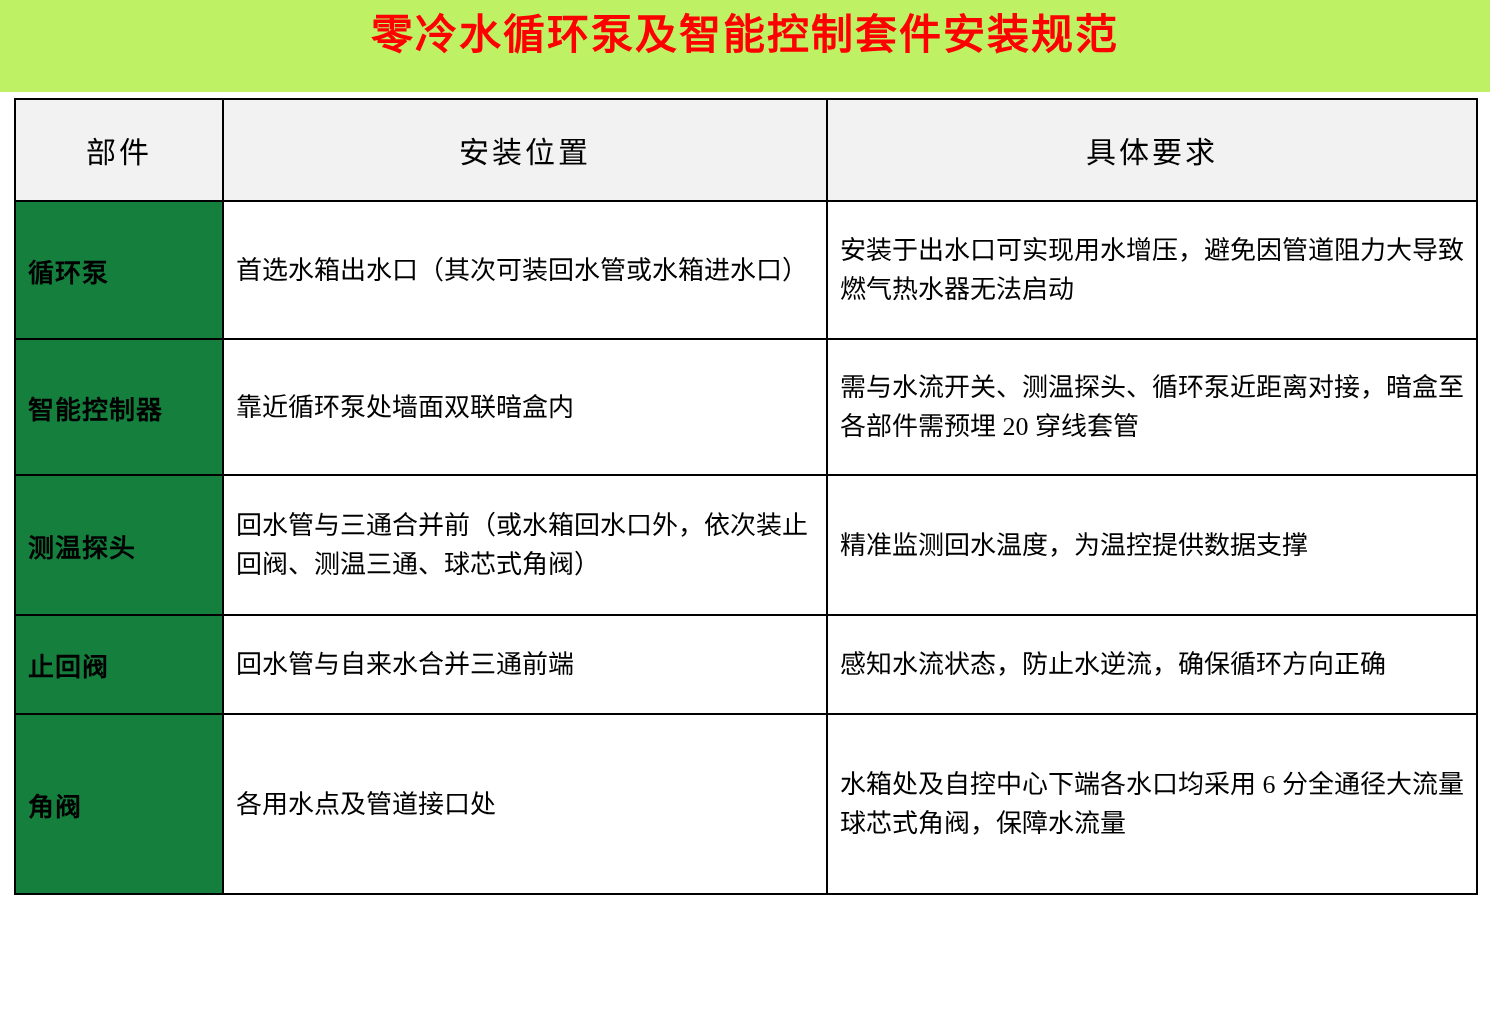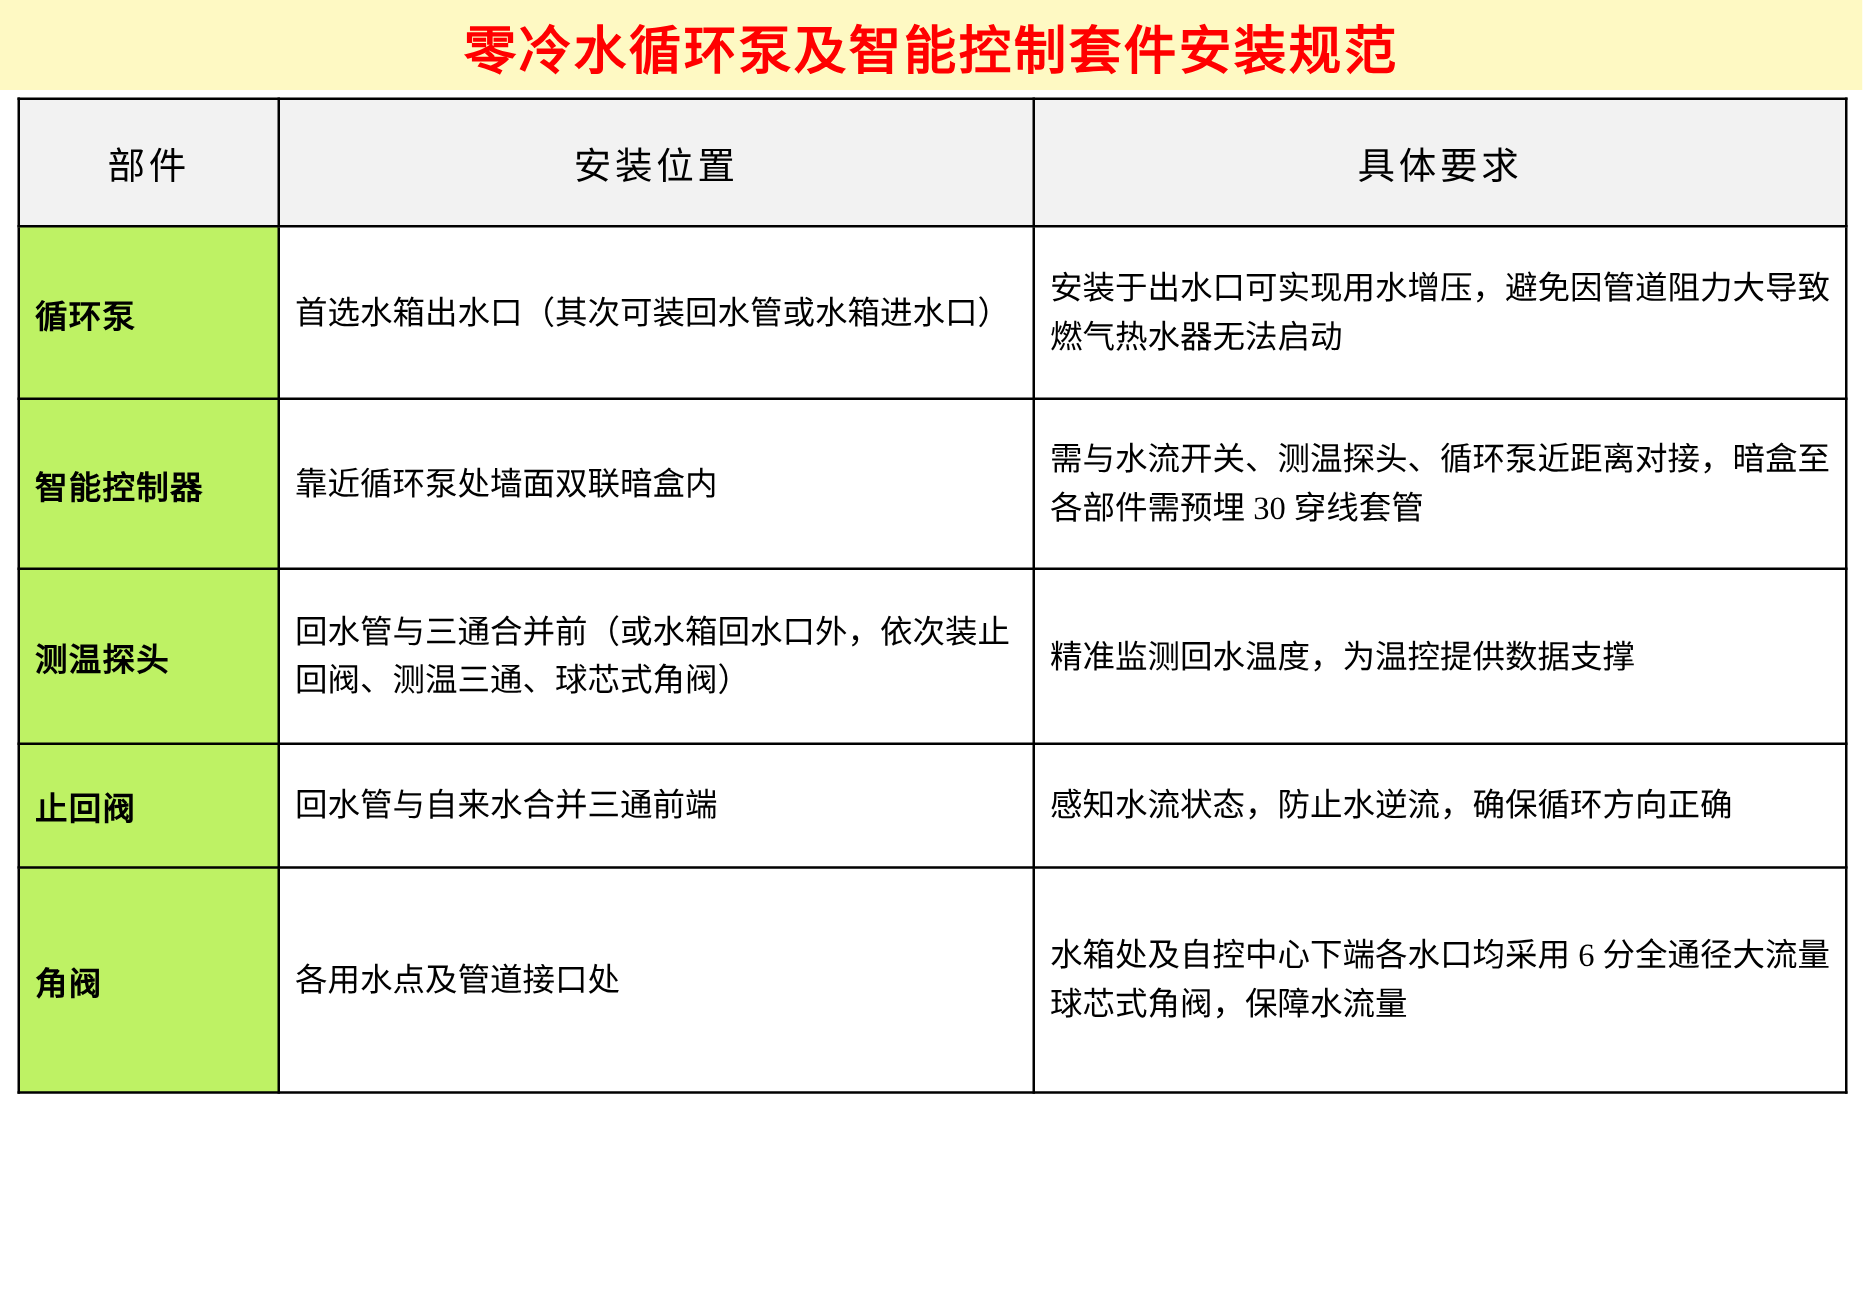"零冷水循环泵及智能控制套件安装规范" .title-bar { align-items: center -> none; background: #fef9c3 -> #bef264; height: 72px -> 92px }
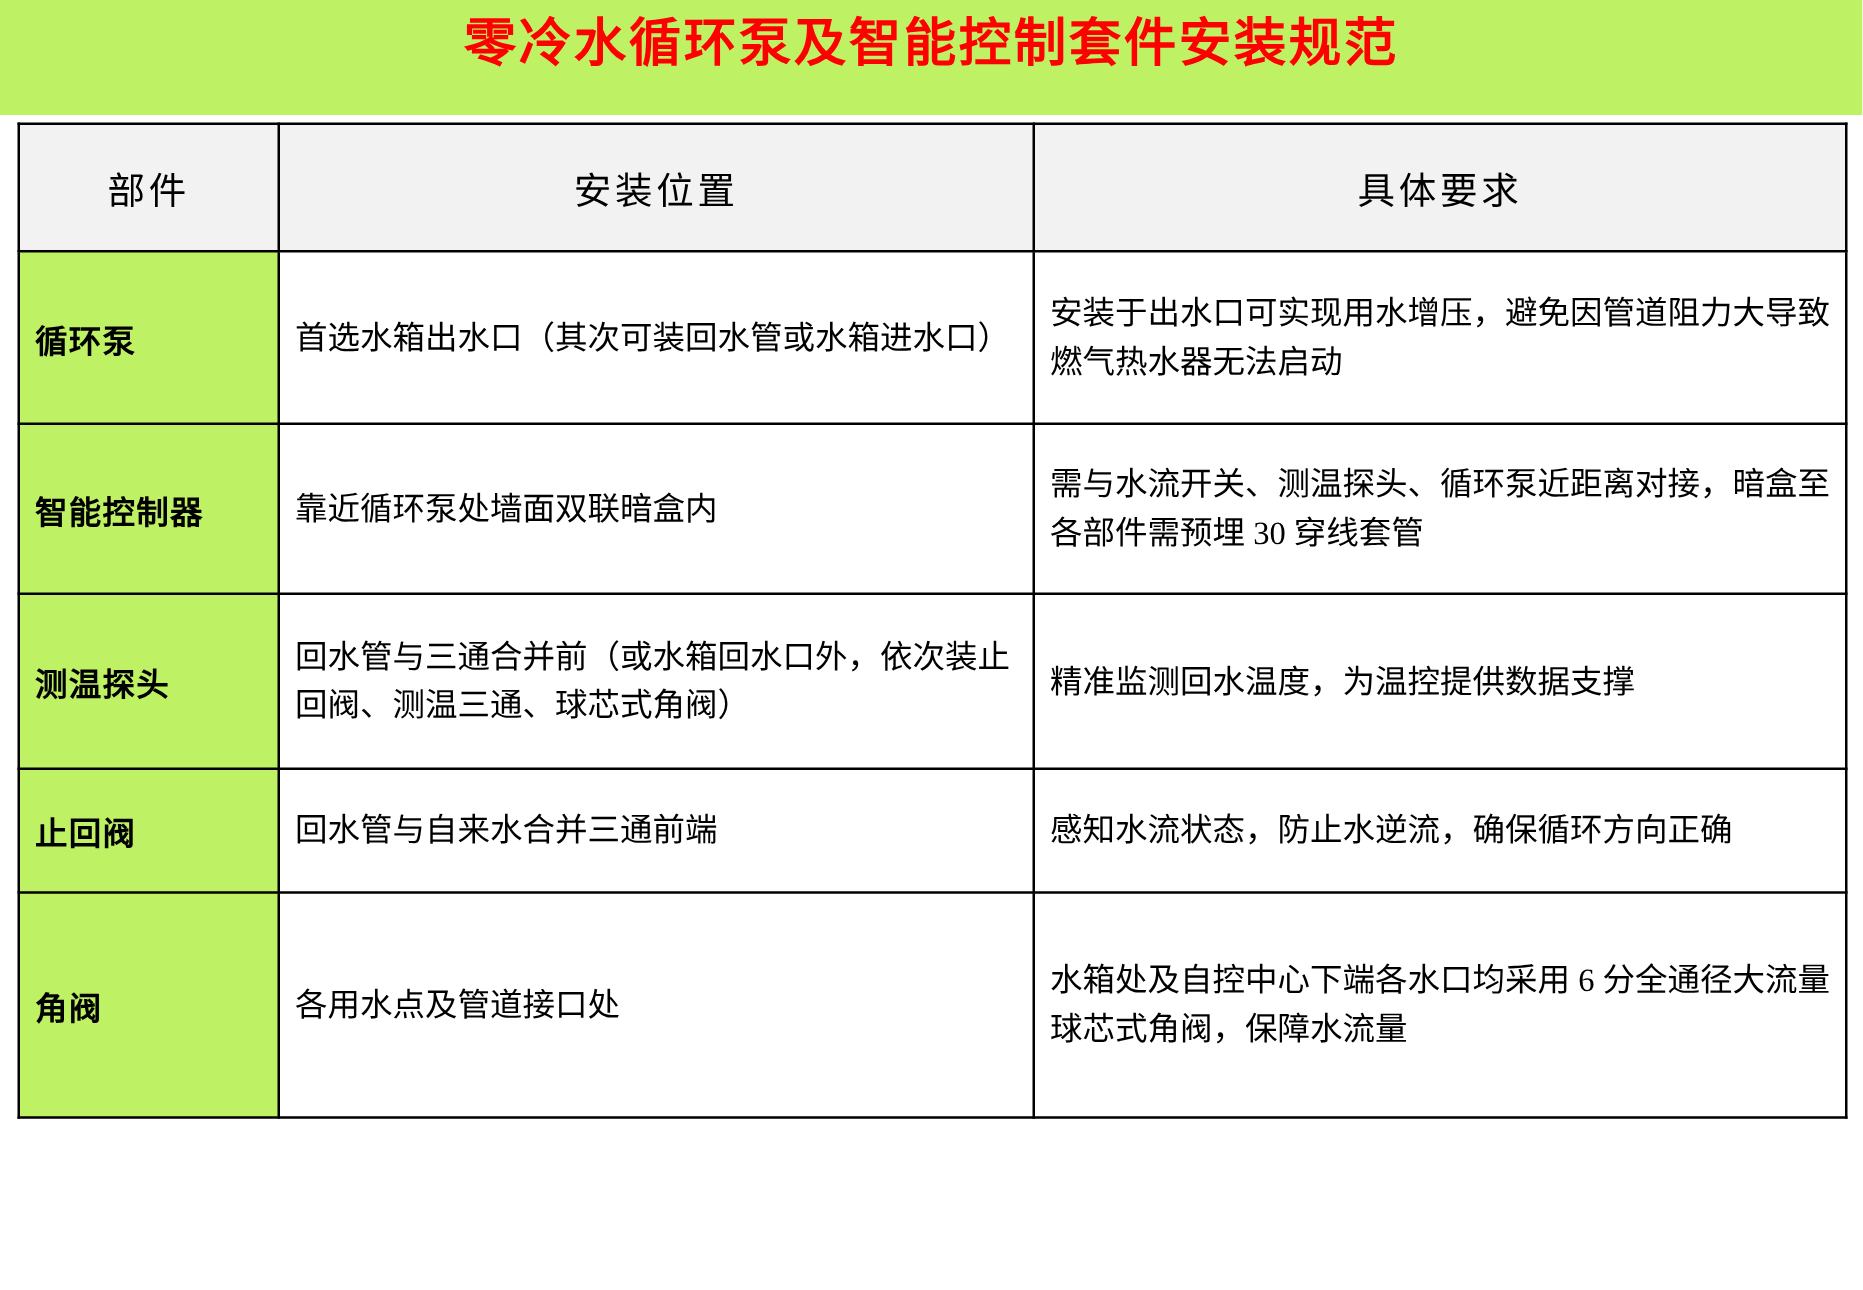"循环泵" td.part { background: #bef264 -> #15803d }
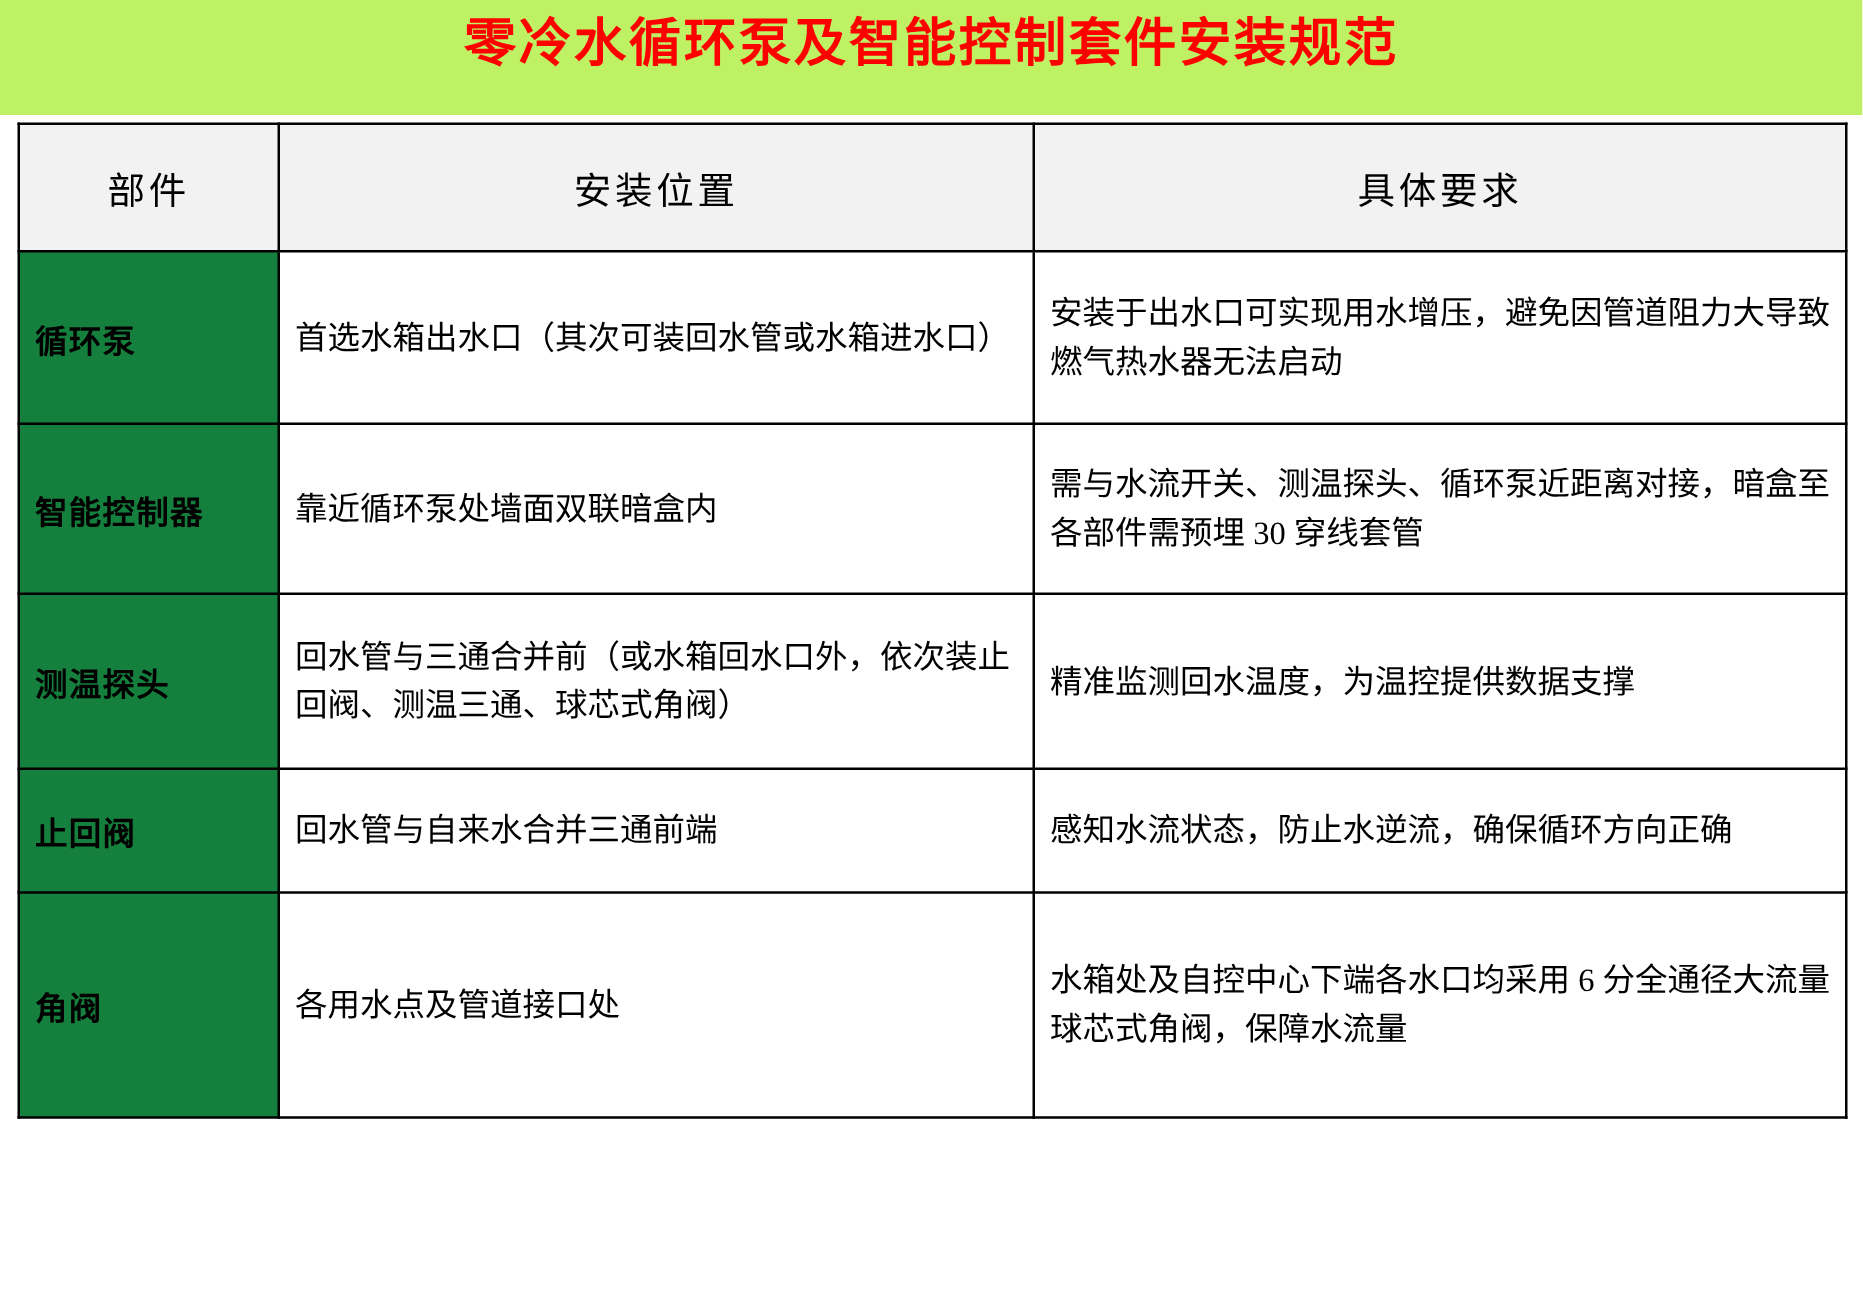"需与水流开关、测温探头、循环泵近距离对接，暗盒至各部件需预埋 30 穿线套管" td.req { text: 30 -> 20 }
